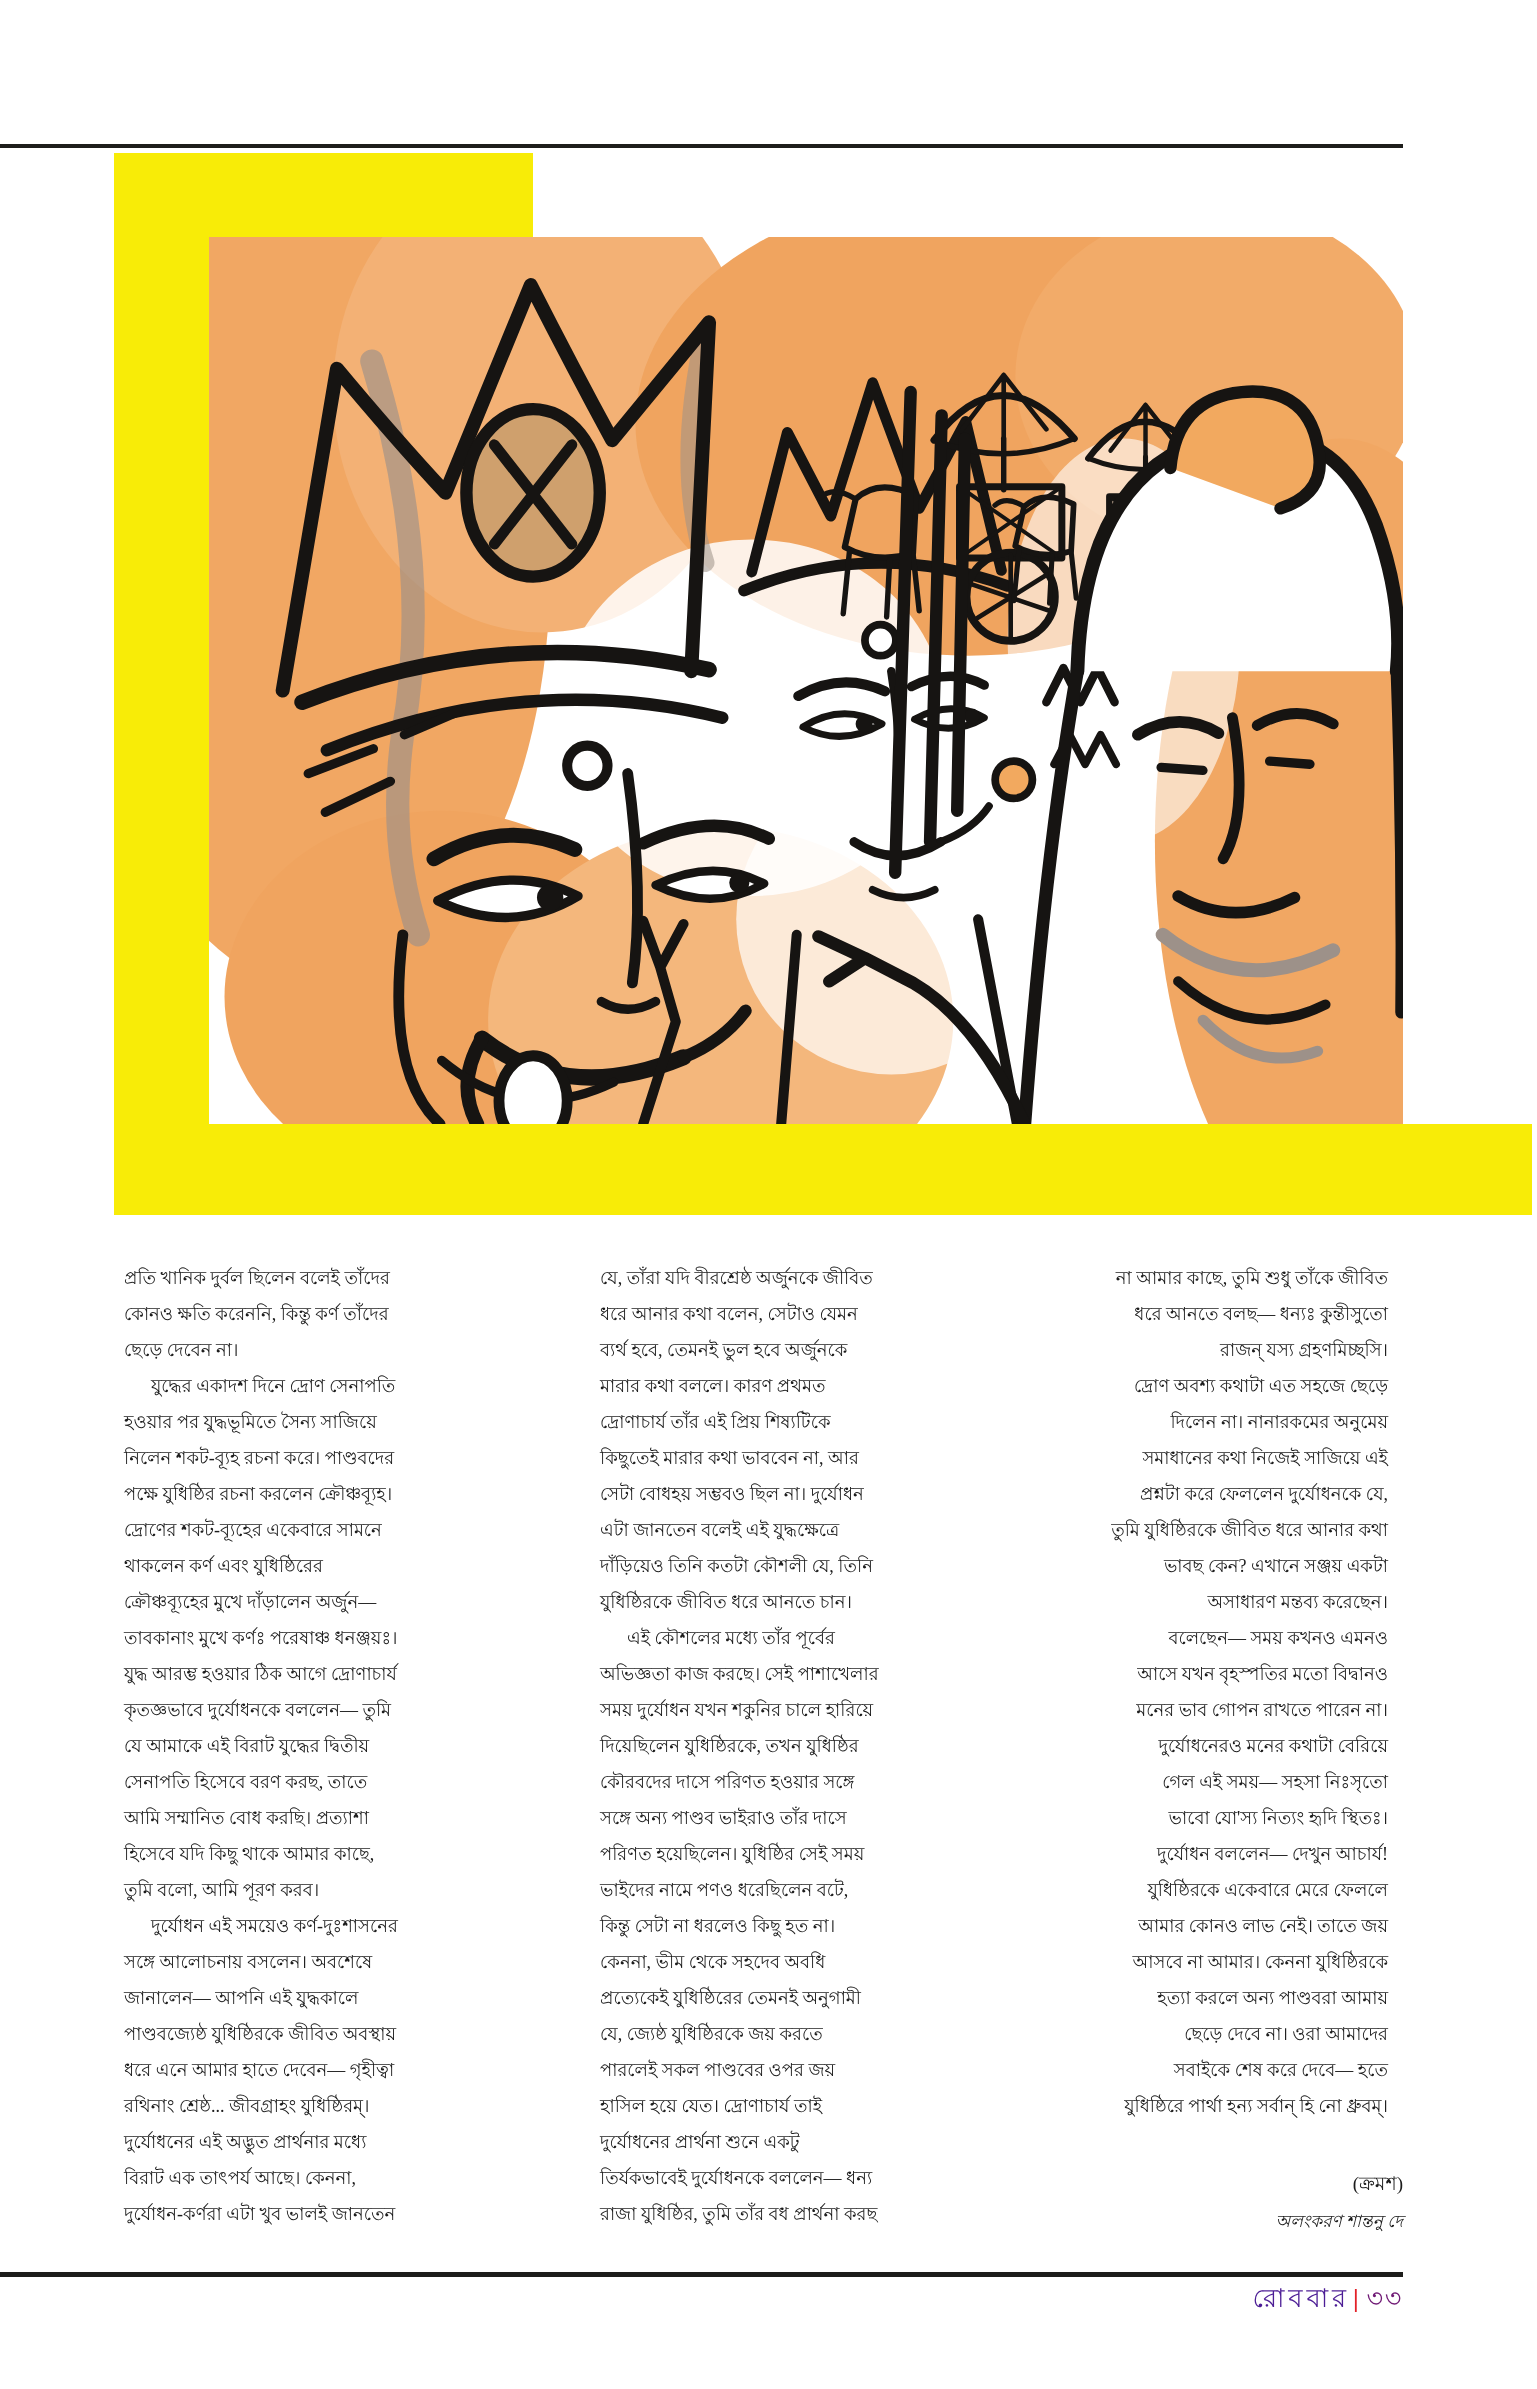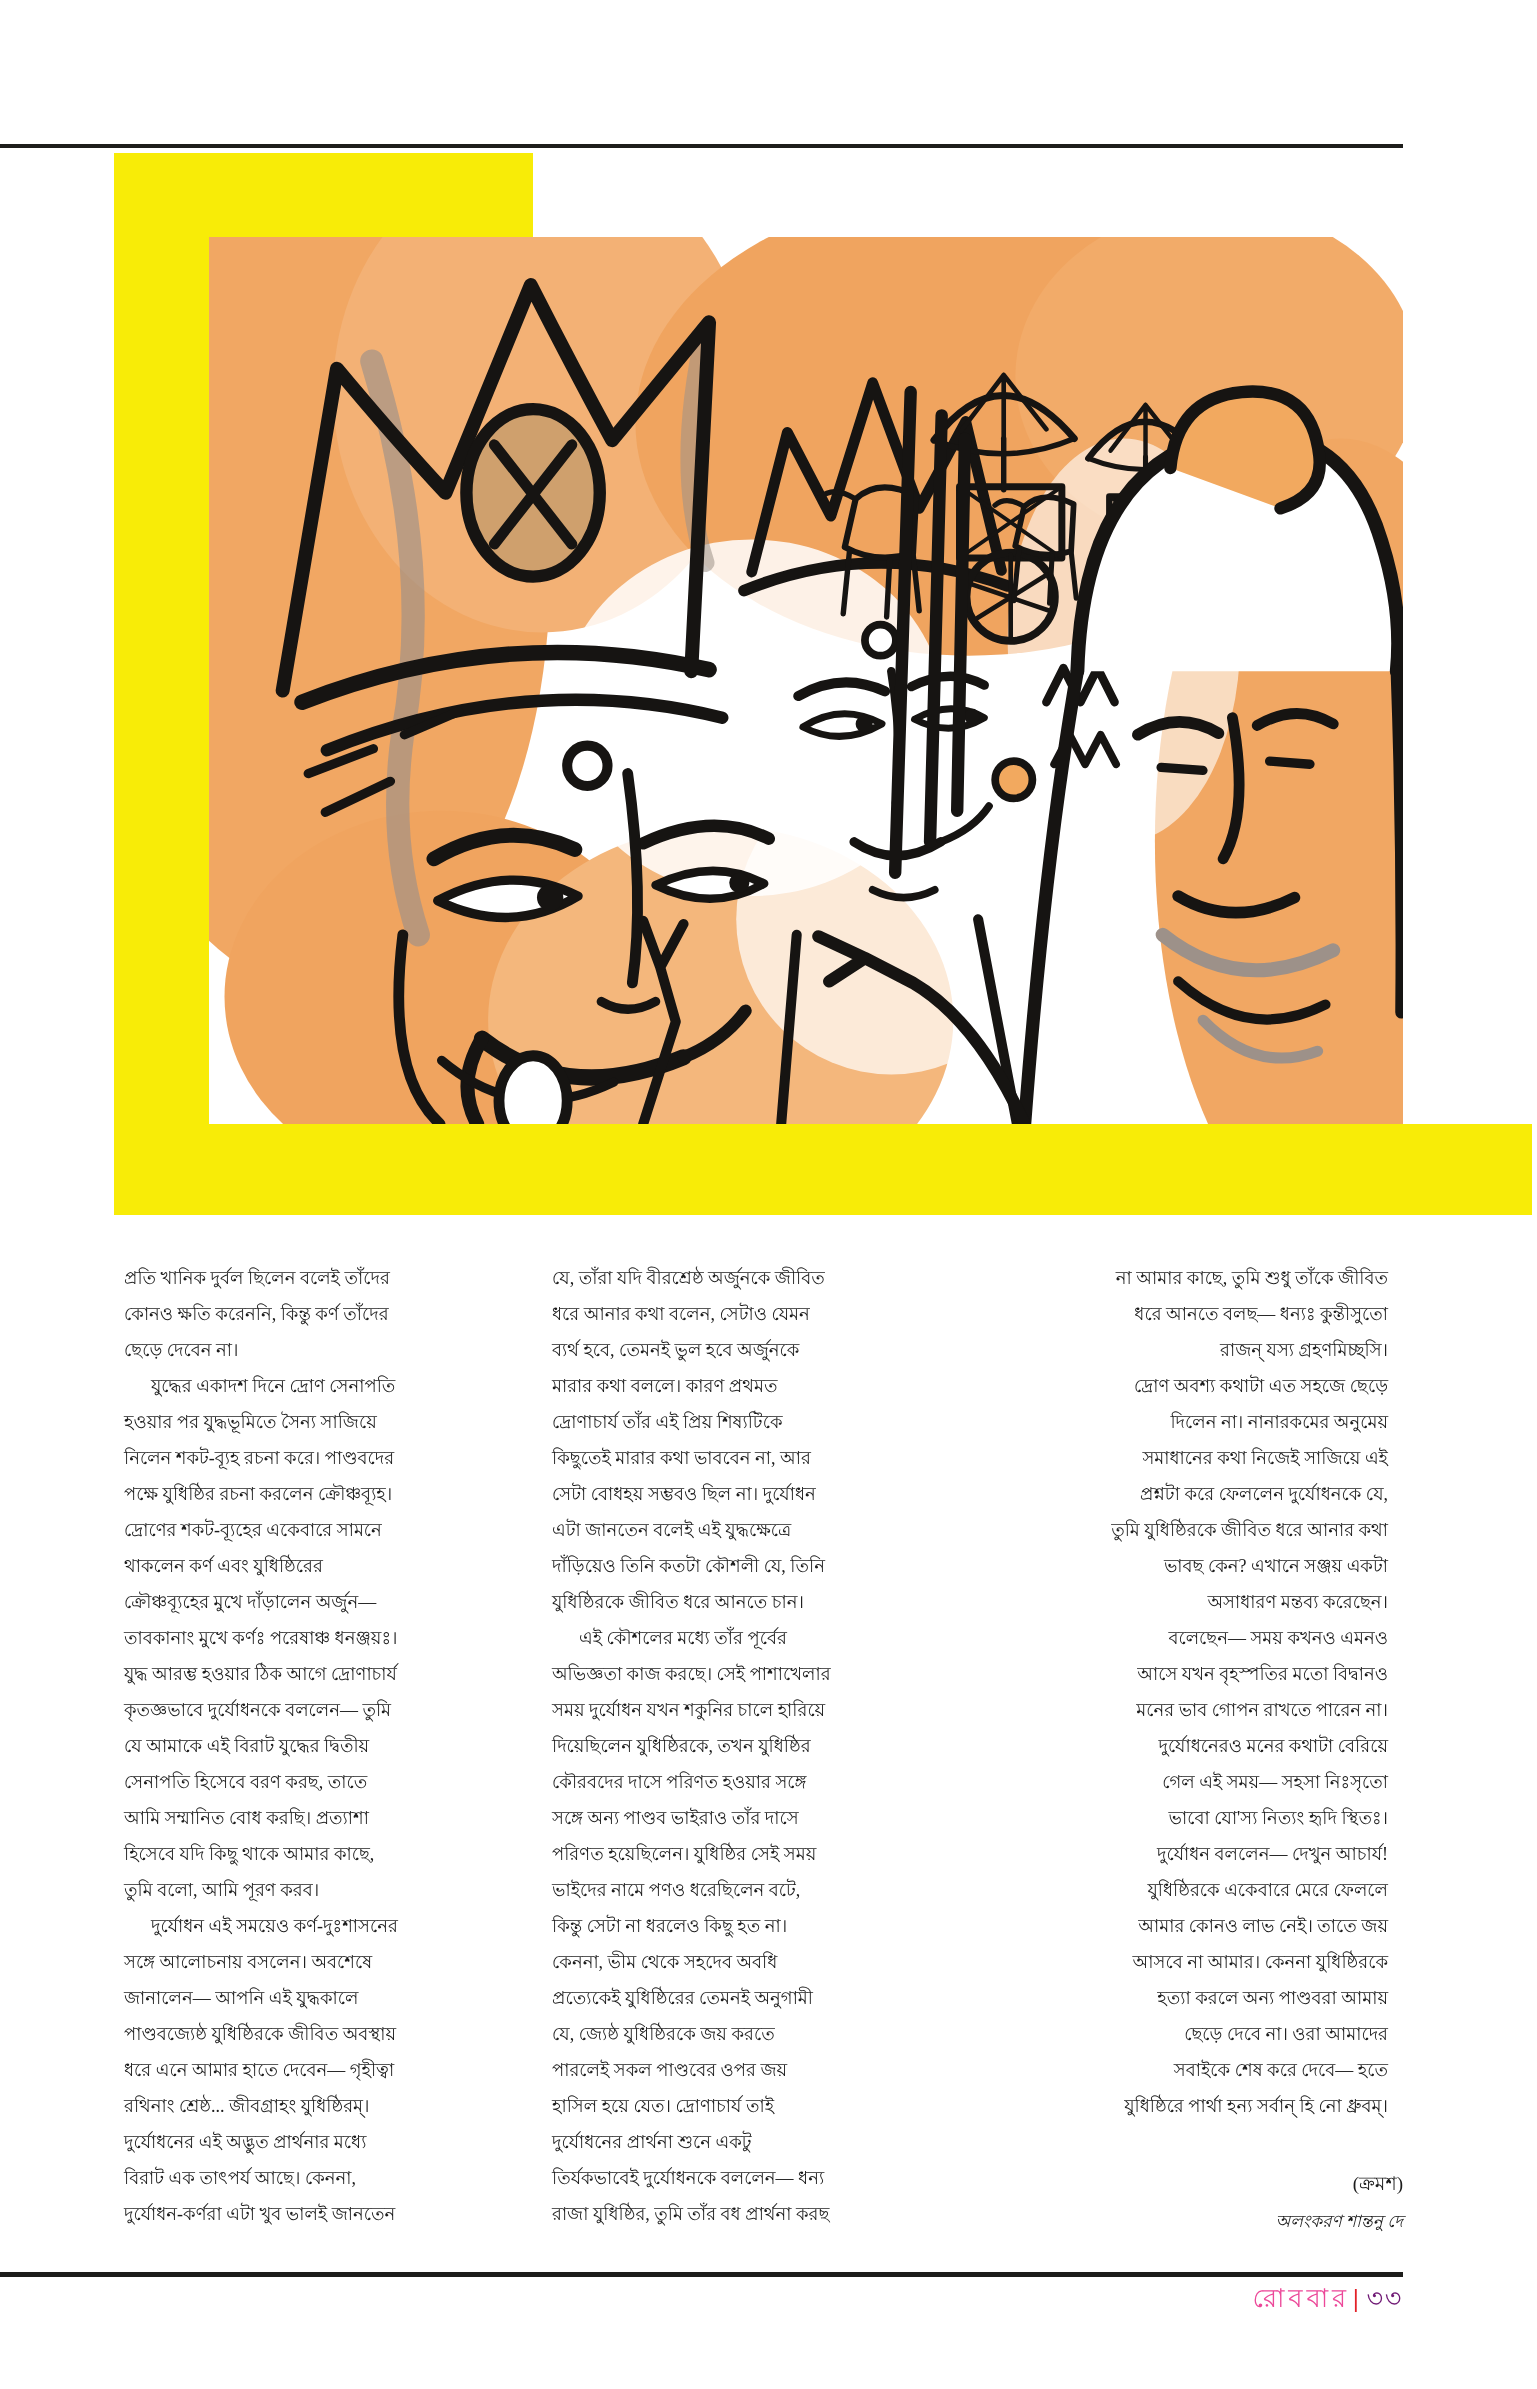"যে, তাঁরা যদি বীরশ্রেষ্ঠ অর্জুনকে" #col-2 { left: 552px -> 600px }
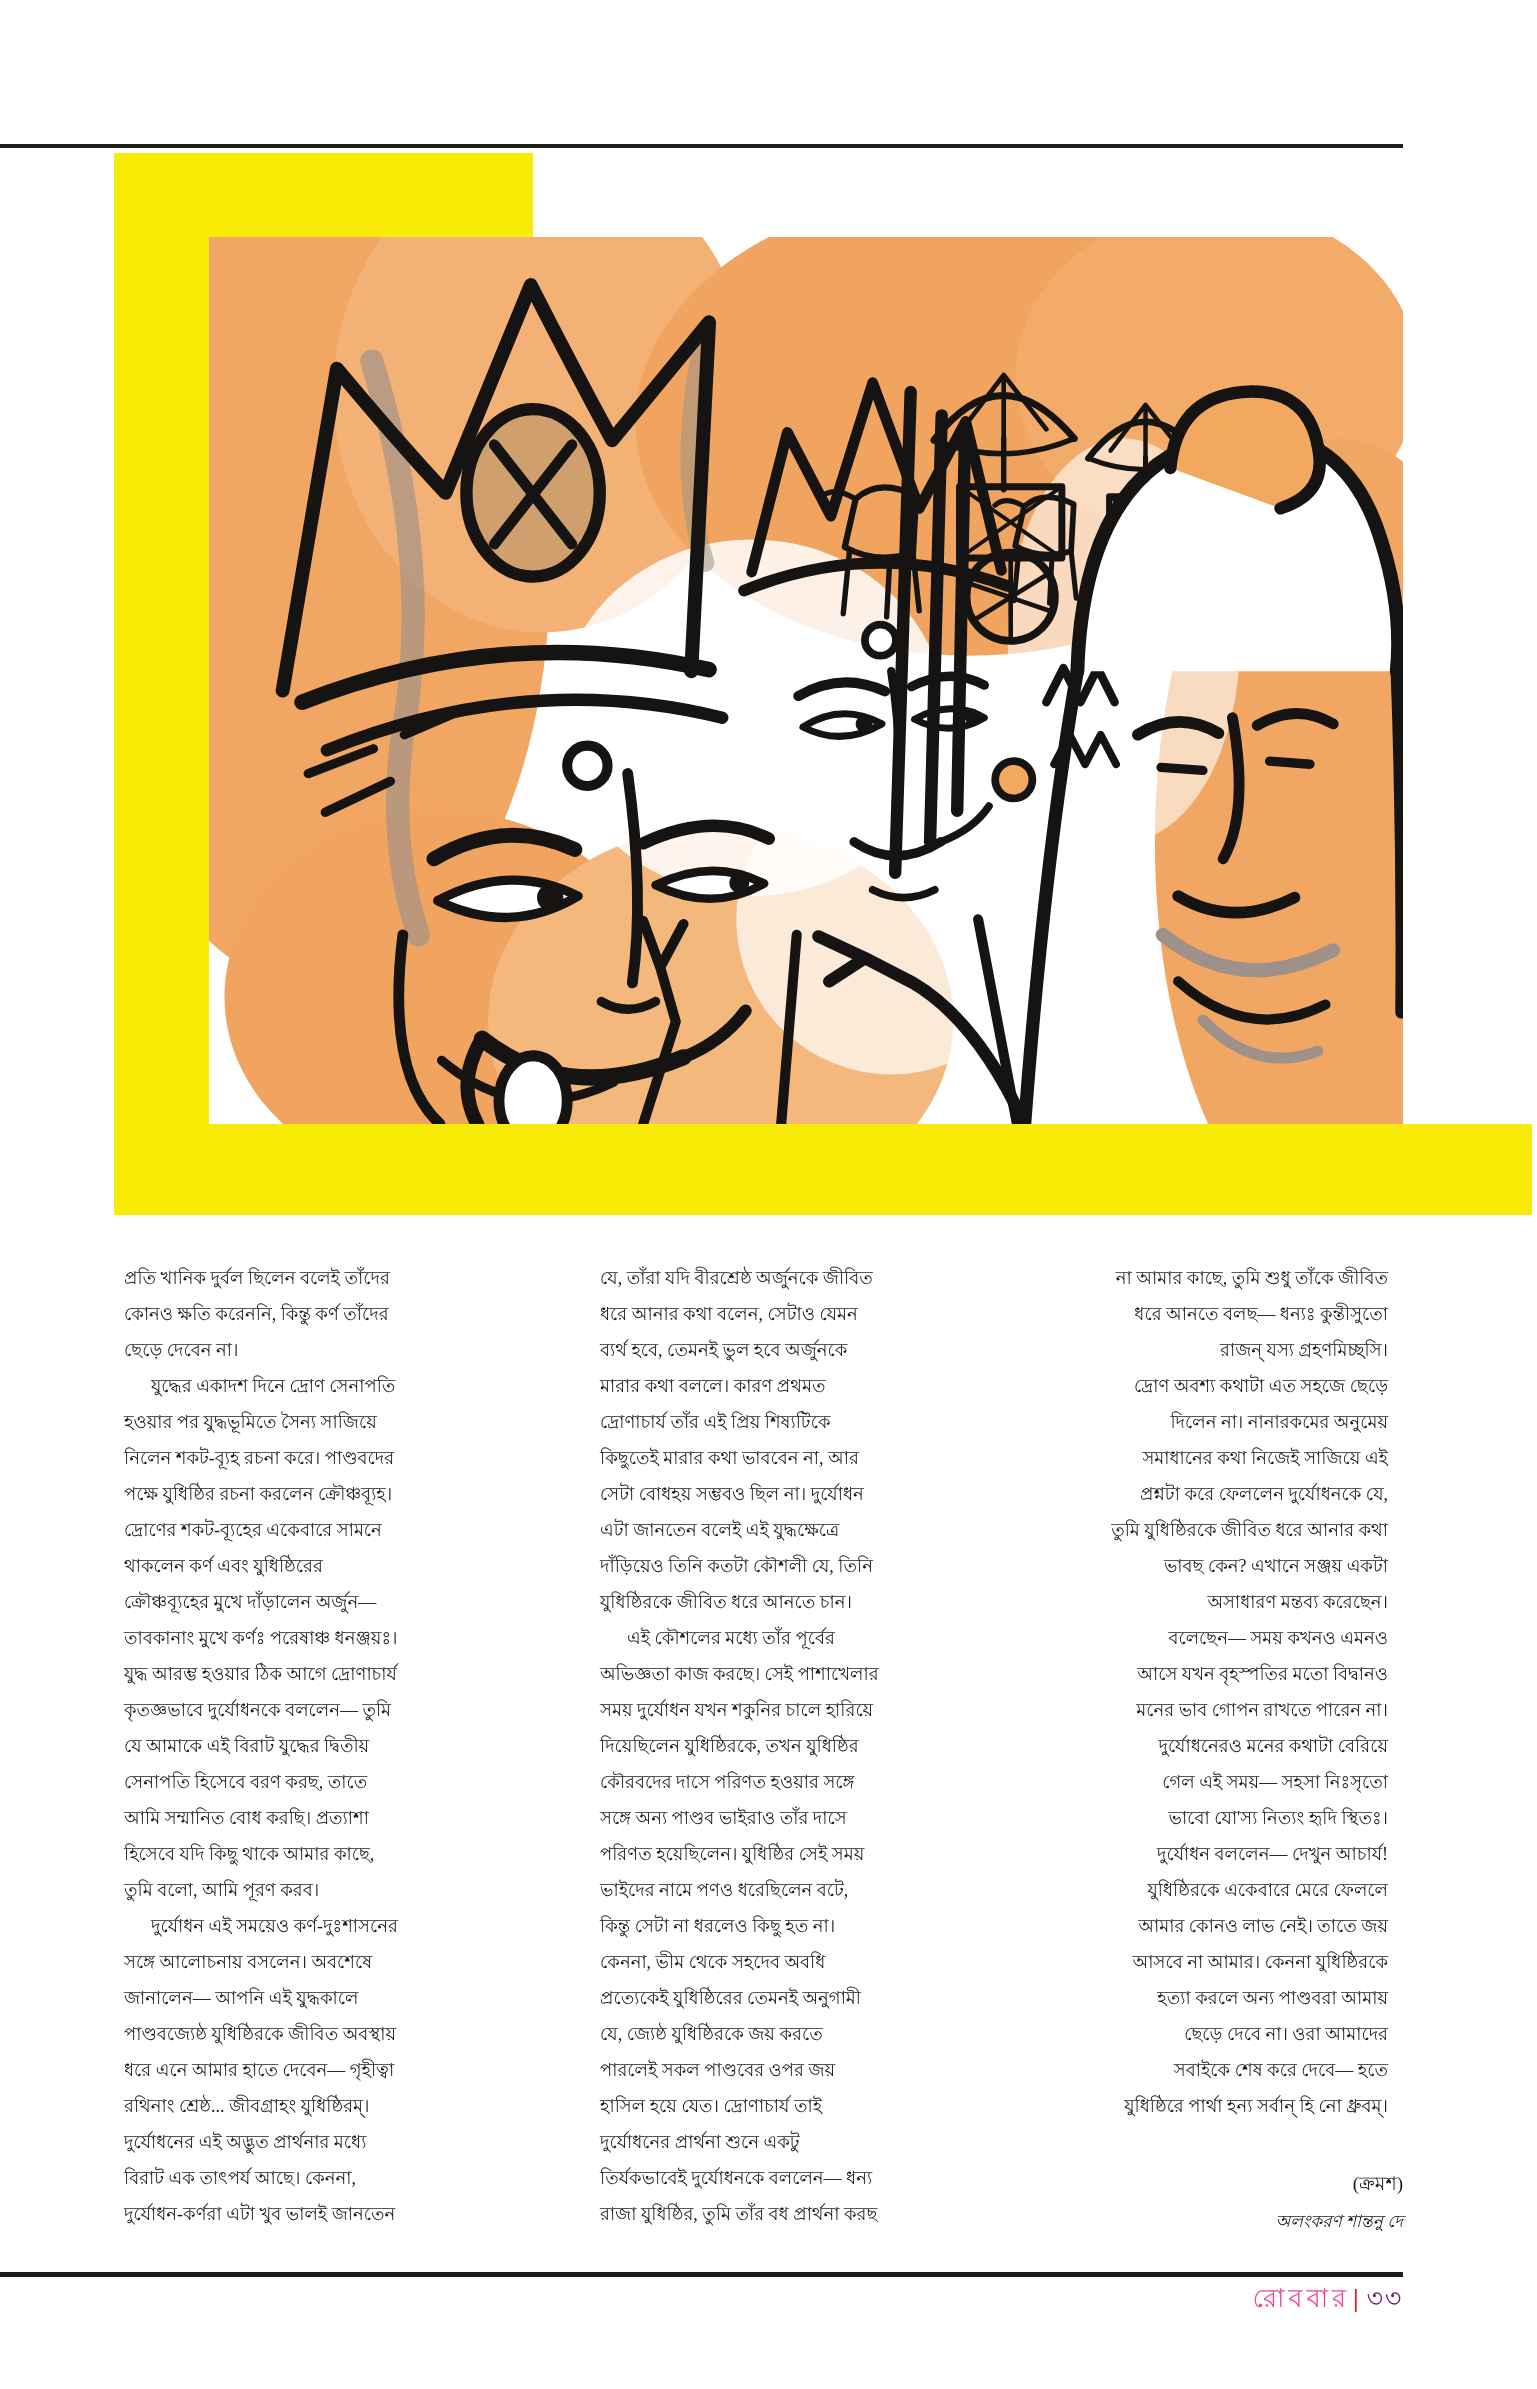"রোববার" #footer-brand { color: #ec4899 -> #4c1d95 }
